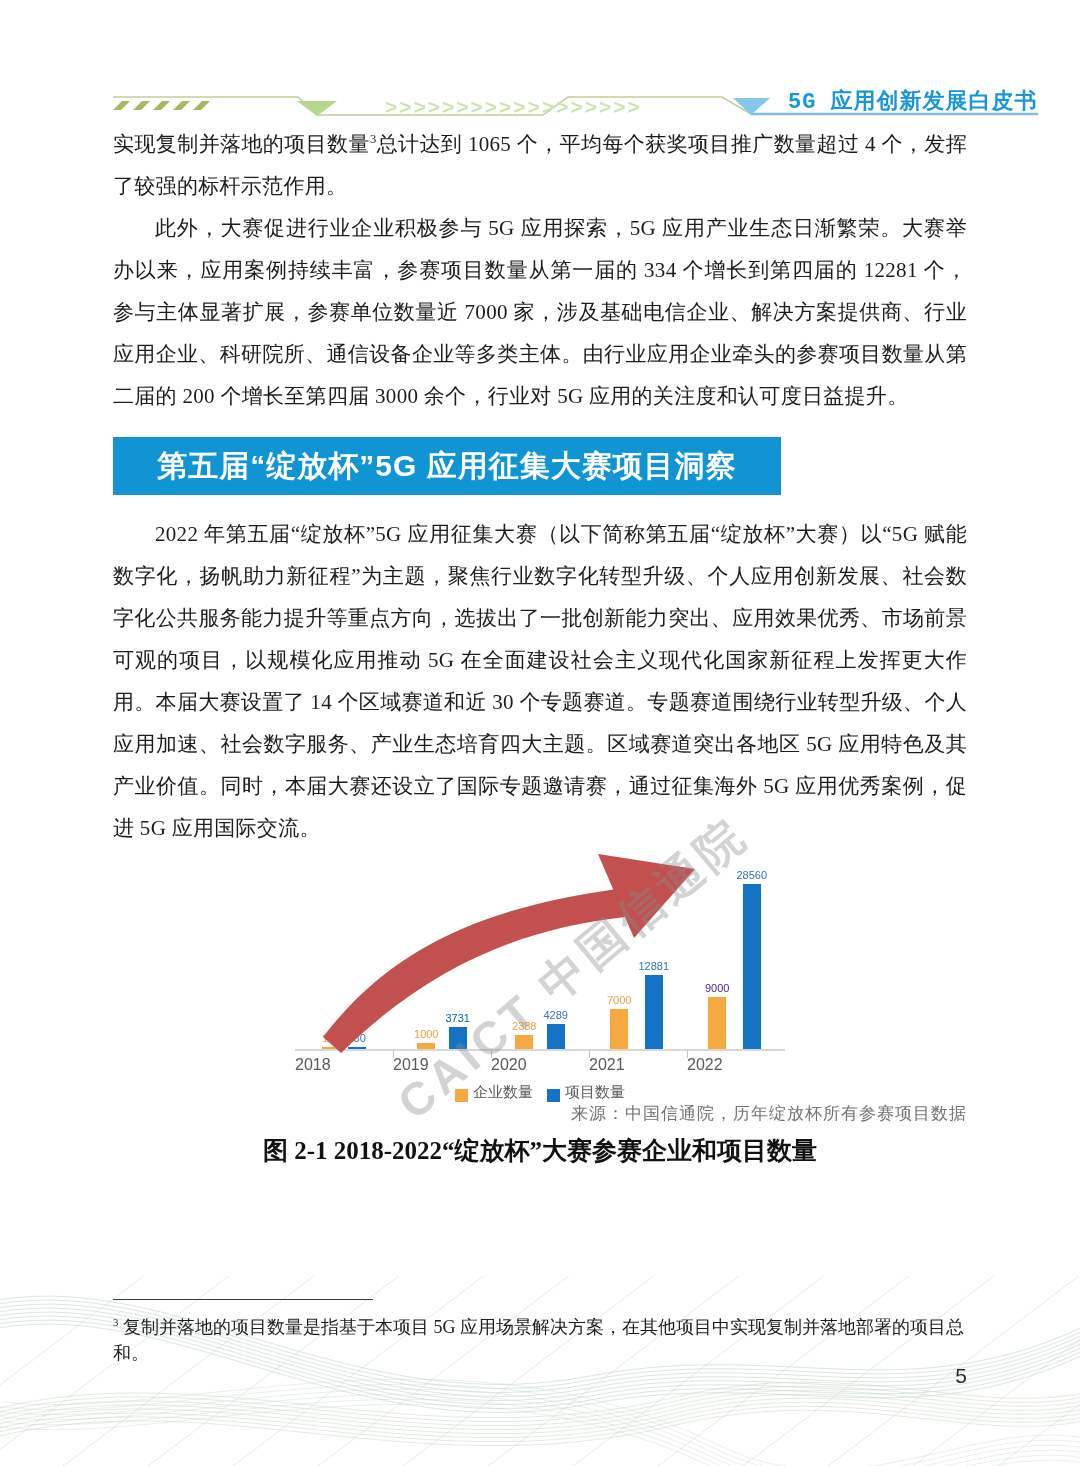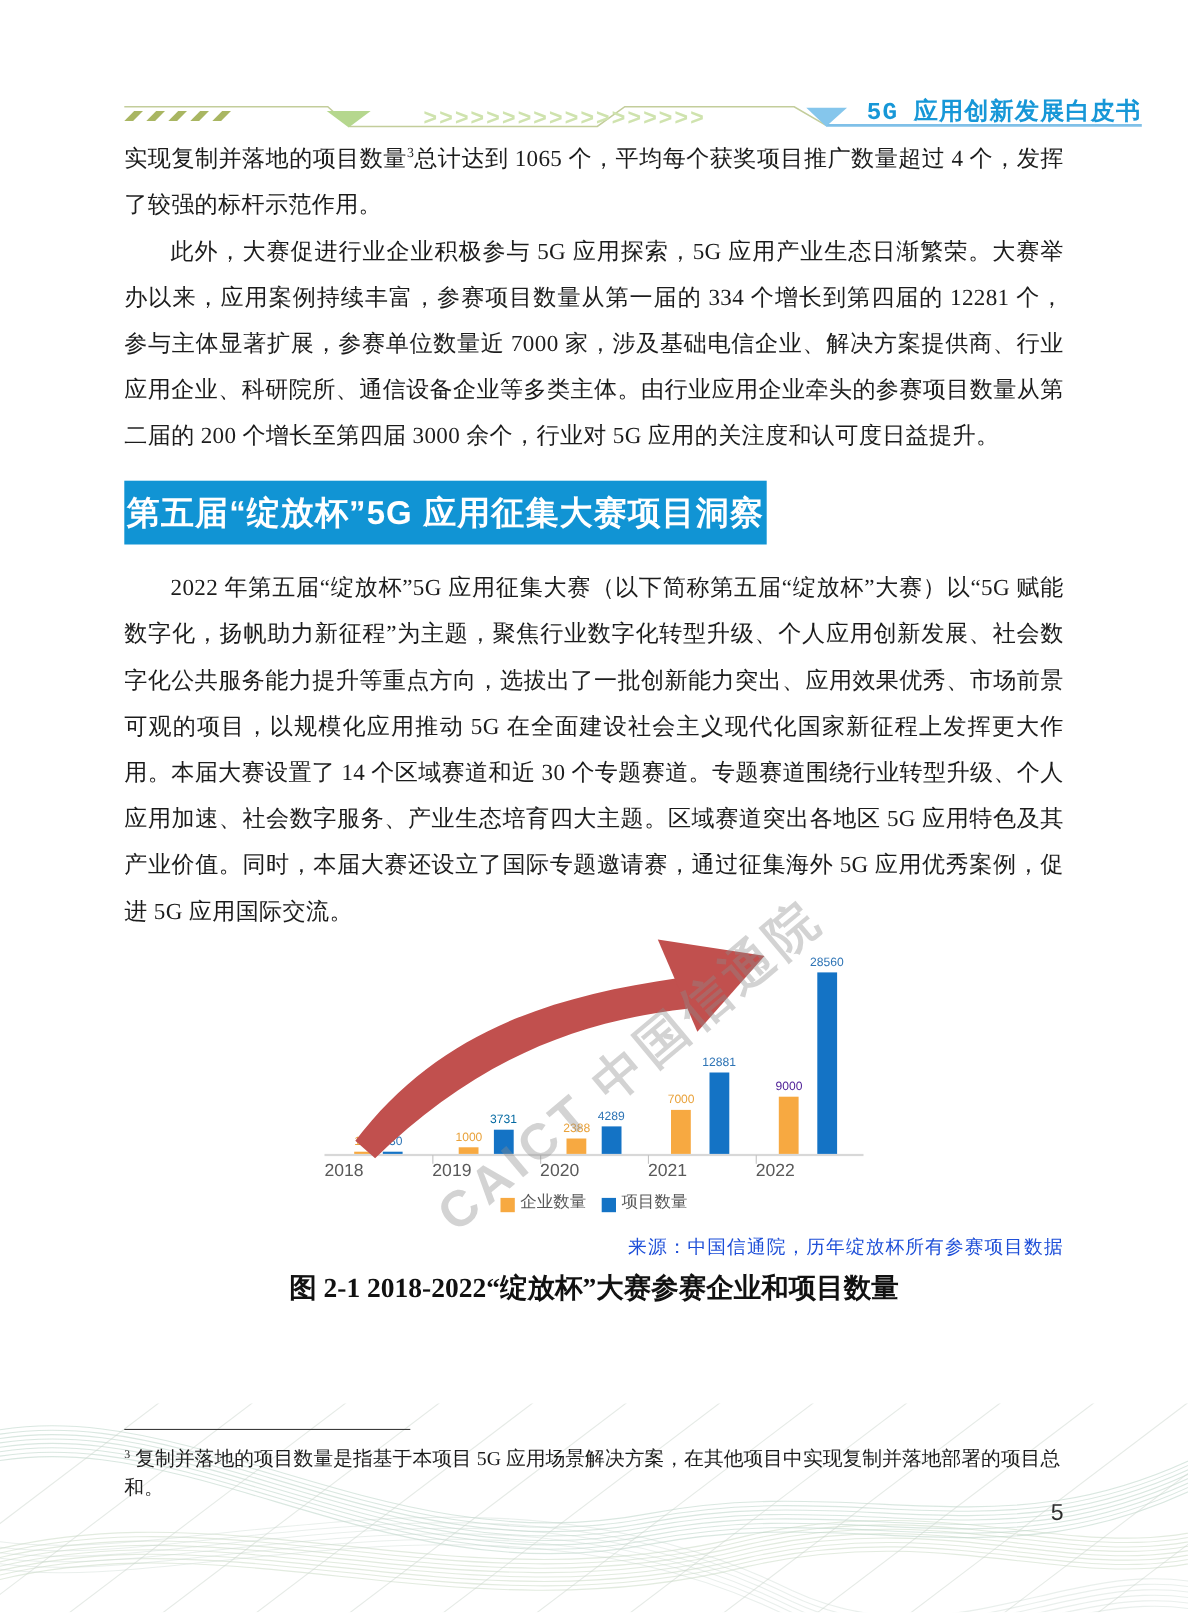"第五届“绽放杯”5G 应用征集大赛项目洞察" .banner { width: 584px -> 668px }
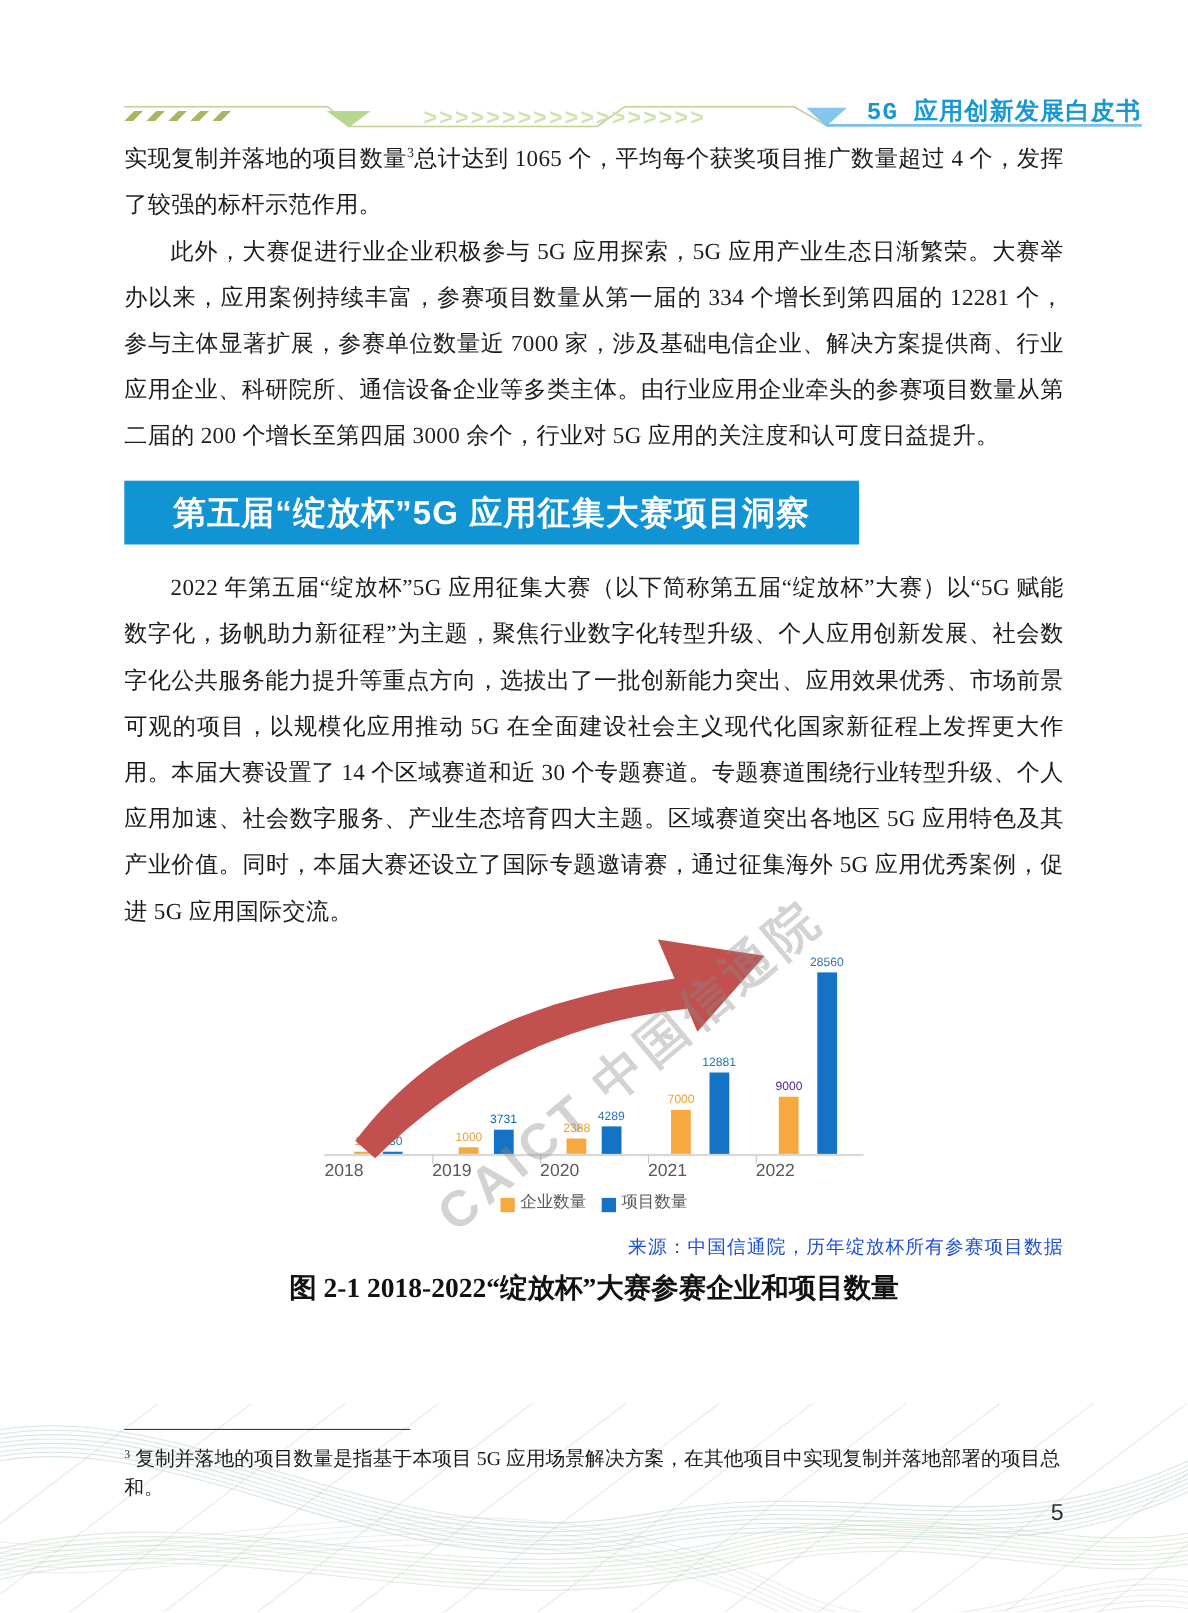"来源：中国信通院，历年绽放杯所有参赛项目数据" .source { color: #1d4ed8 -> #737373; margin-top: 20px -> 0 }
